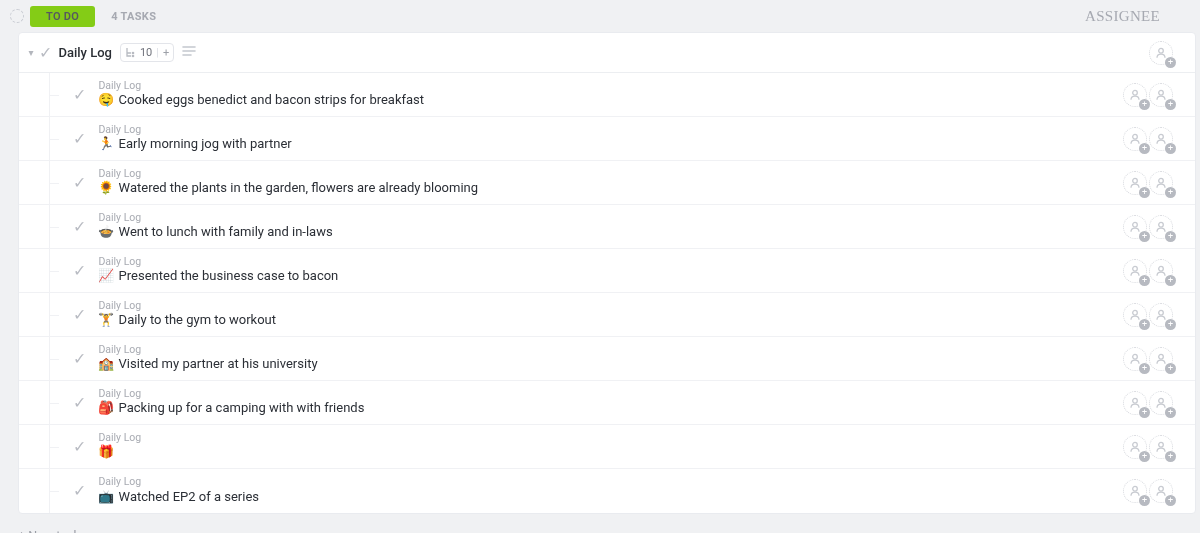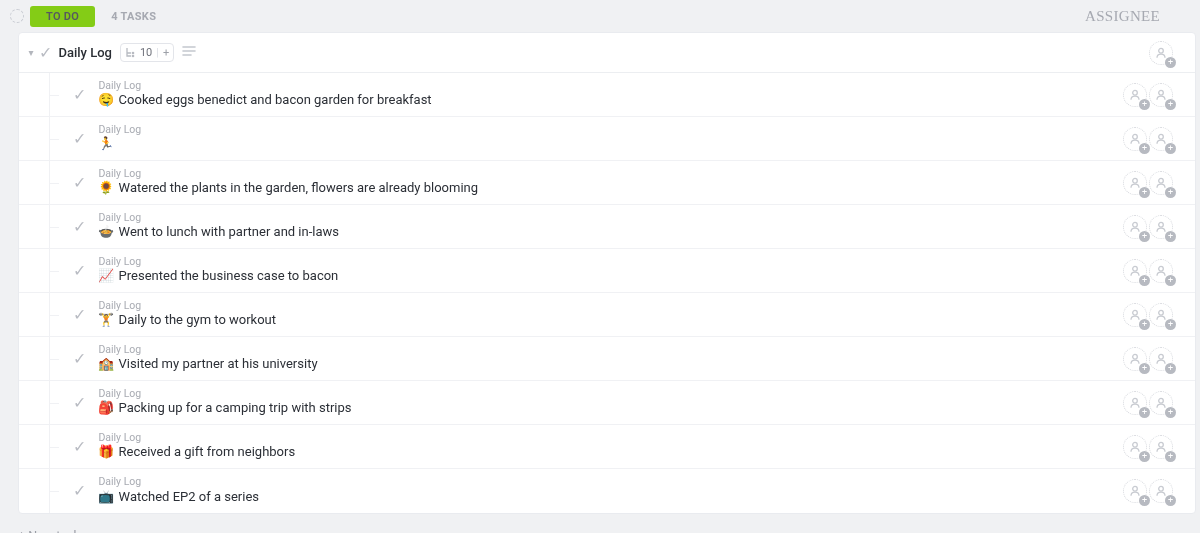"Cooked eggs benedict and bacon" span { text: garden -> strips }
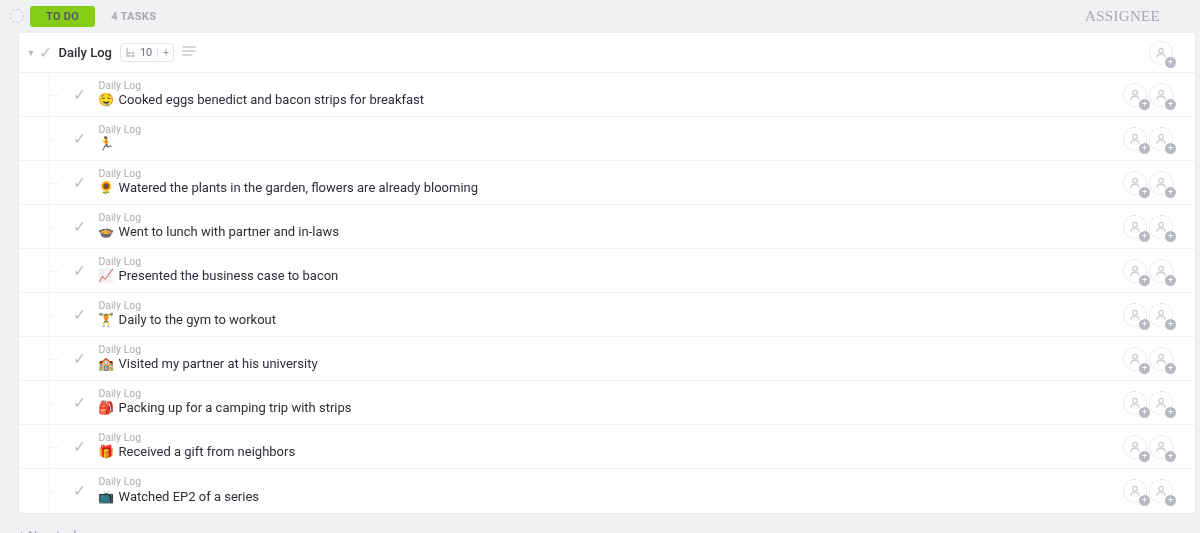"Early morning jog with partner" span { html: none -> <span>Early morning jog with partner</span> }
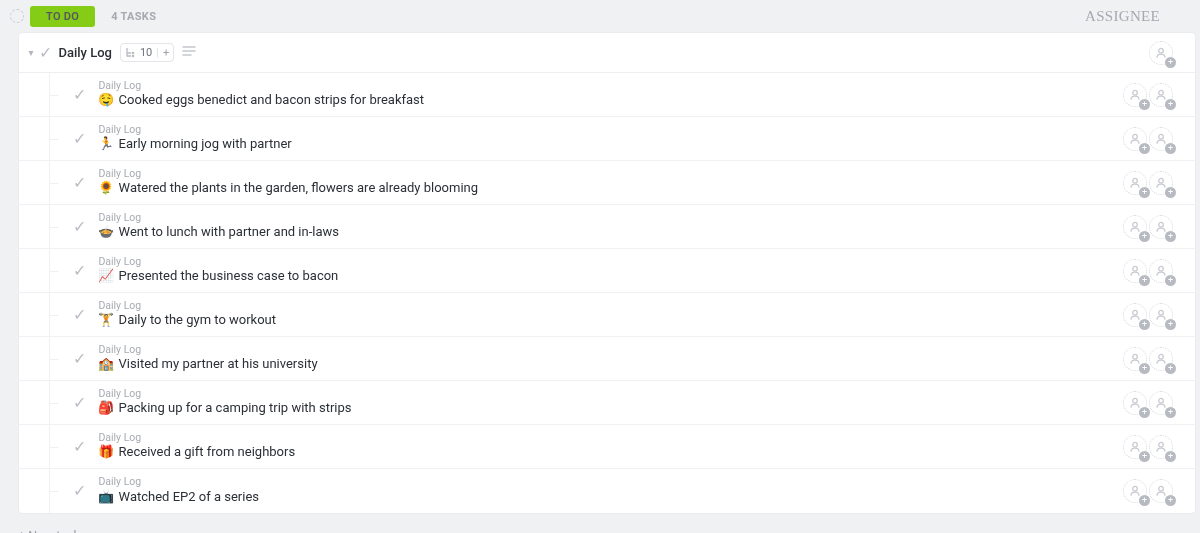"Went to lunch with partner" span { text: partner -> family }
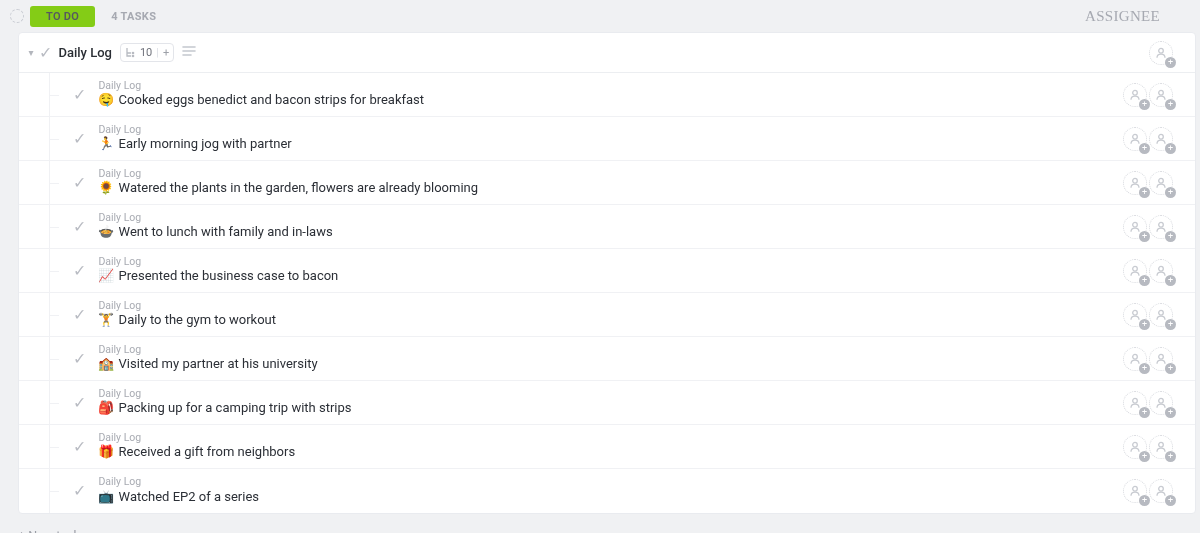"Packing up for a camping" span { text: trip with strips -> with with friends }
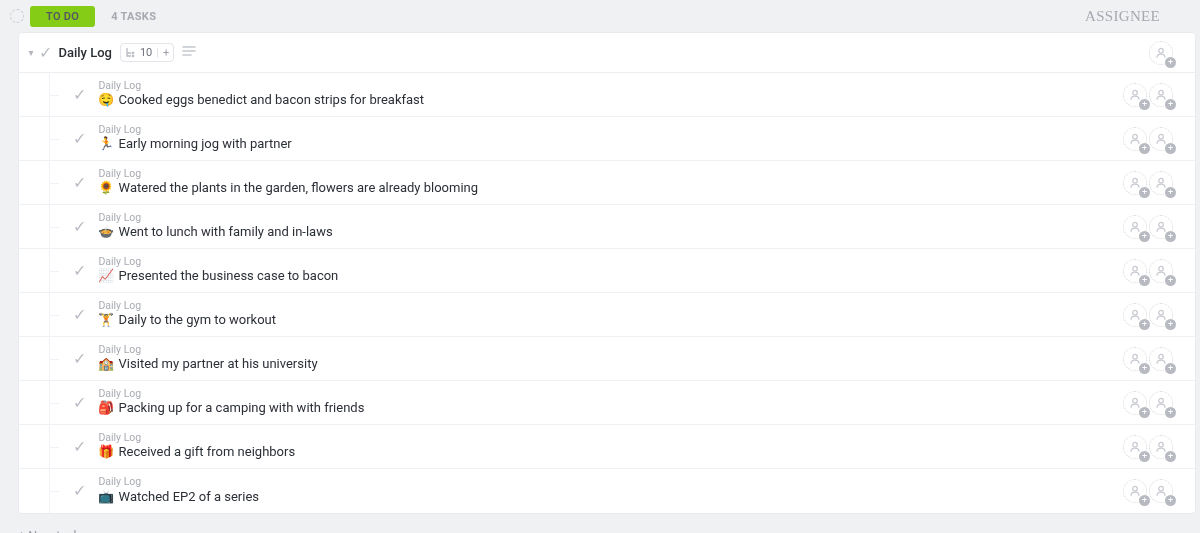"Received a gift from neighbors" span { html: <span>Received a gift from neighbors</span> -> none }
